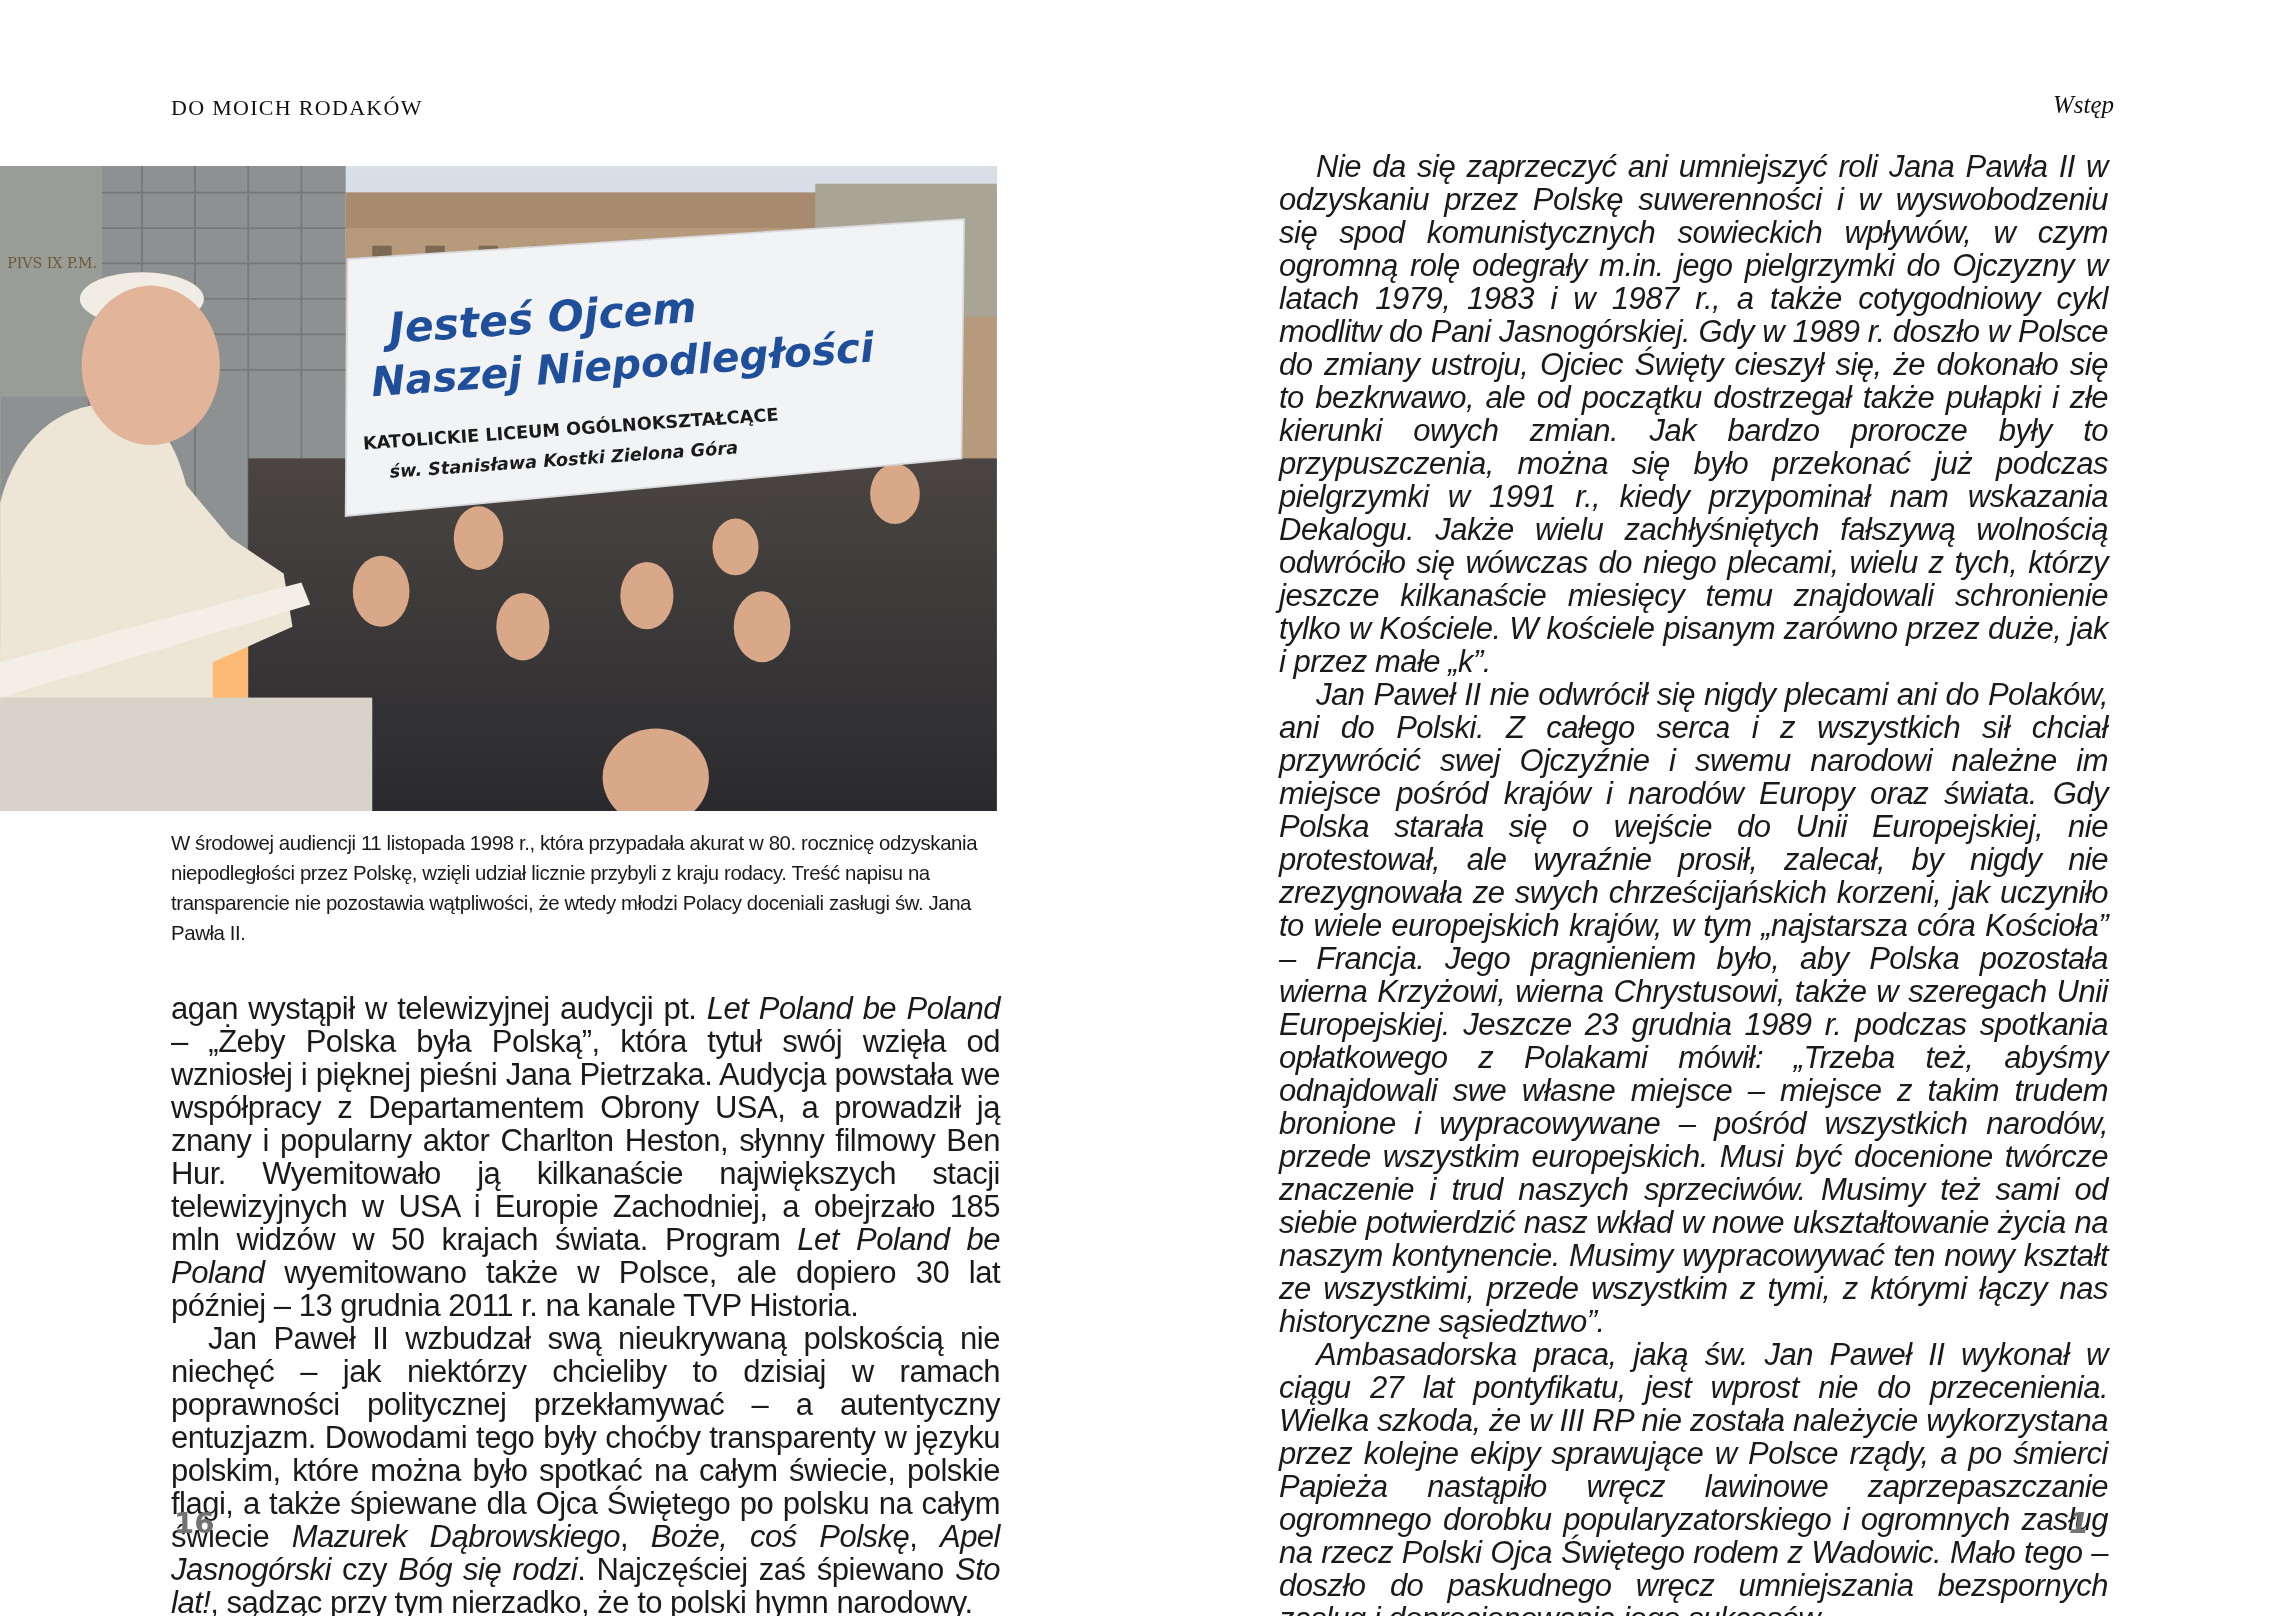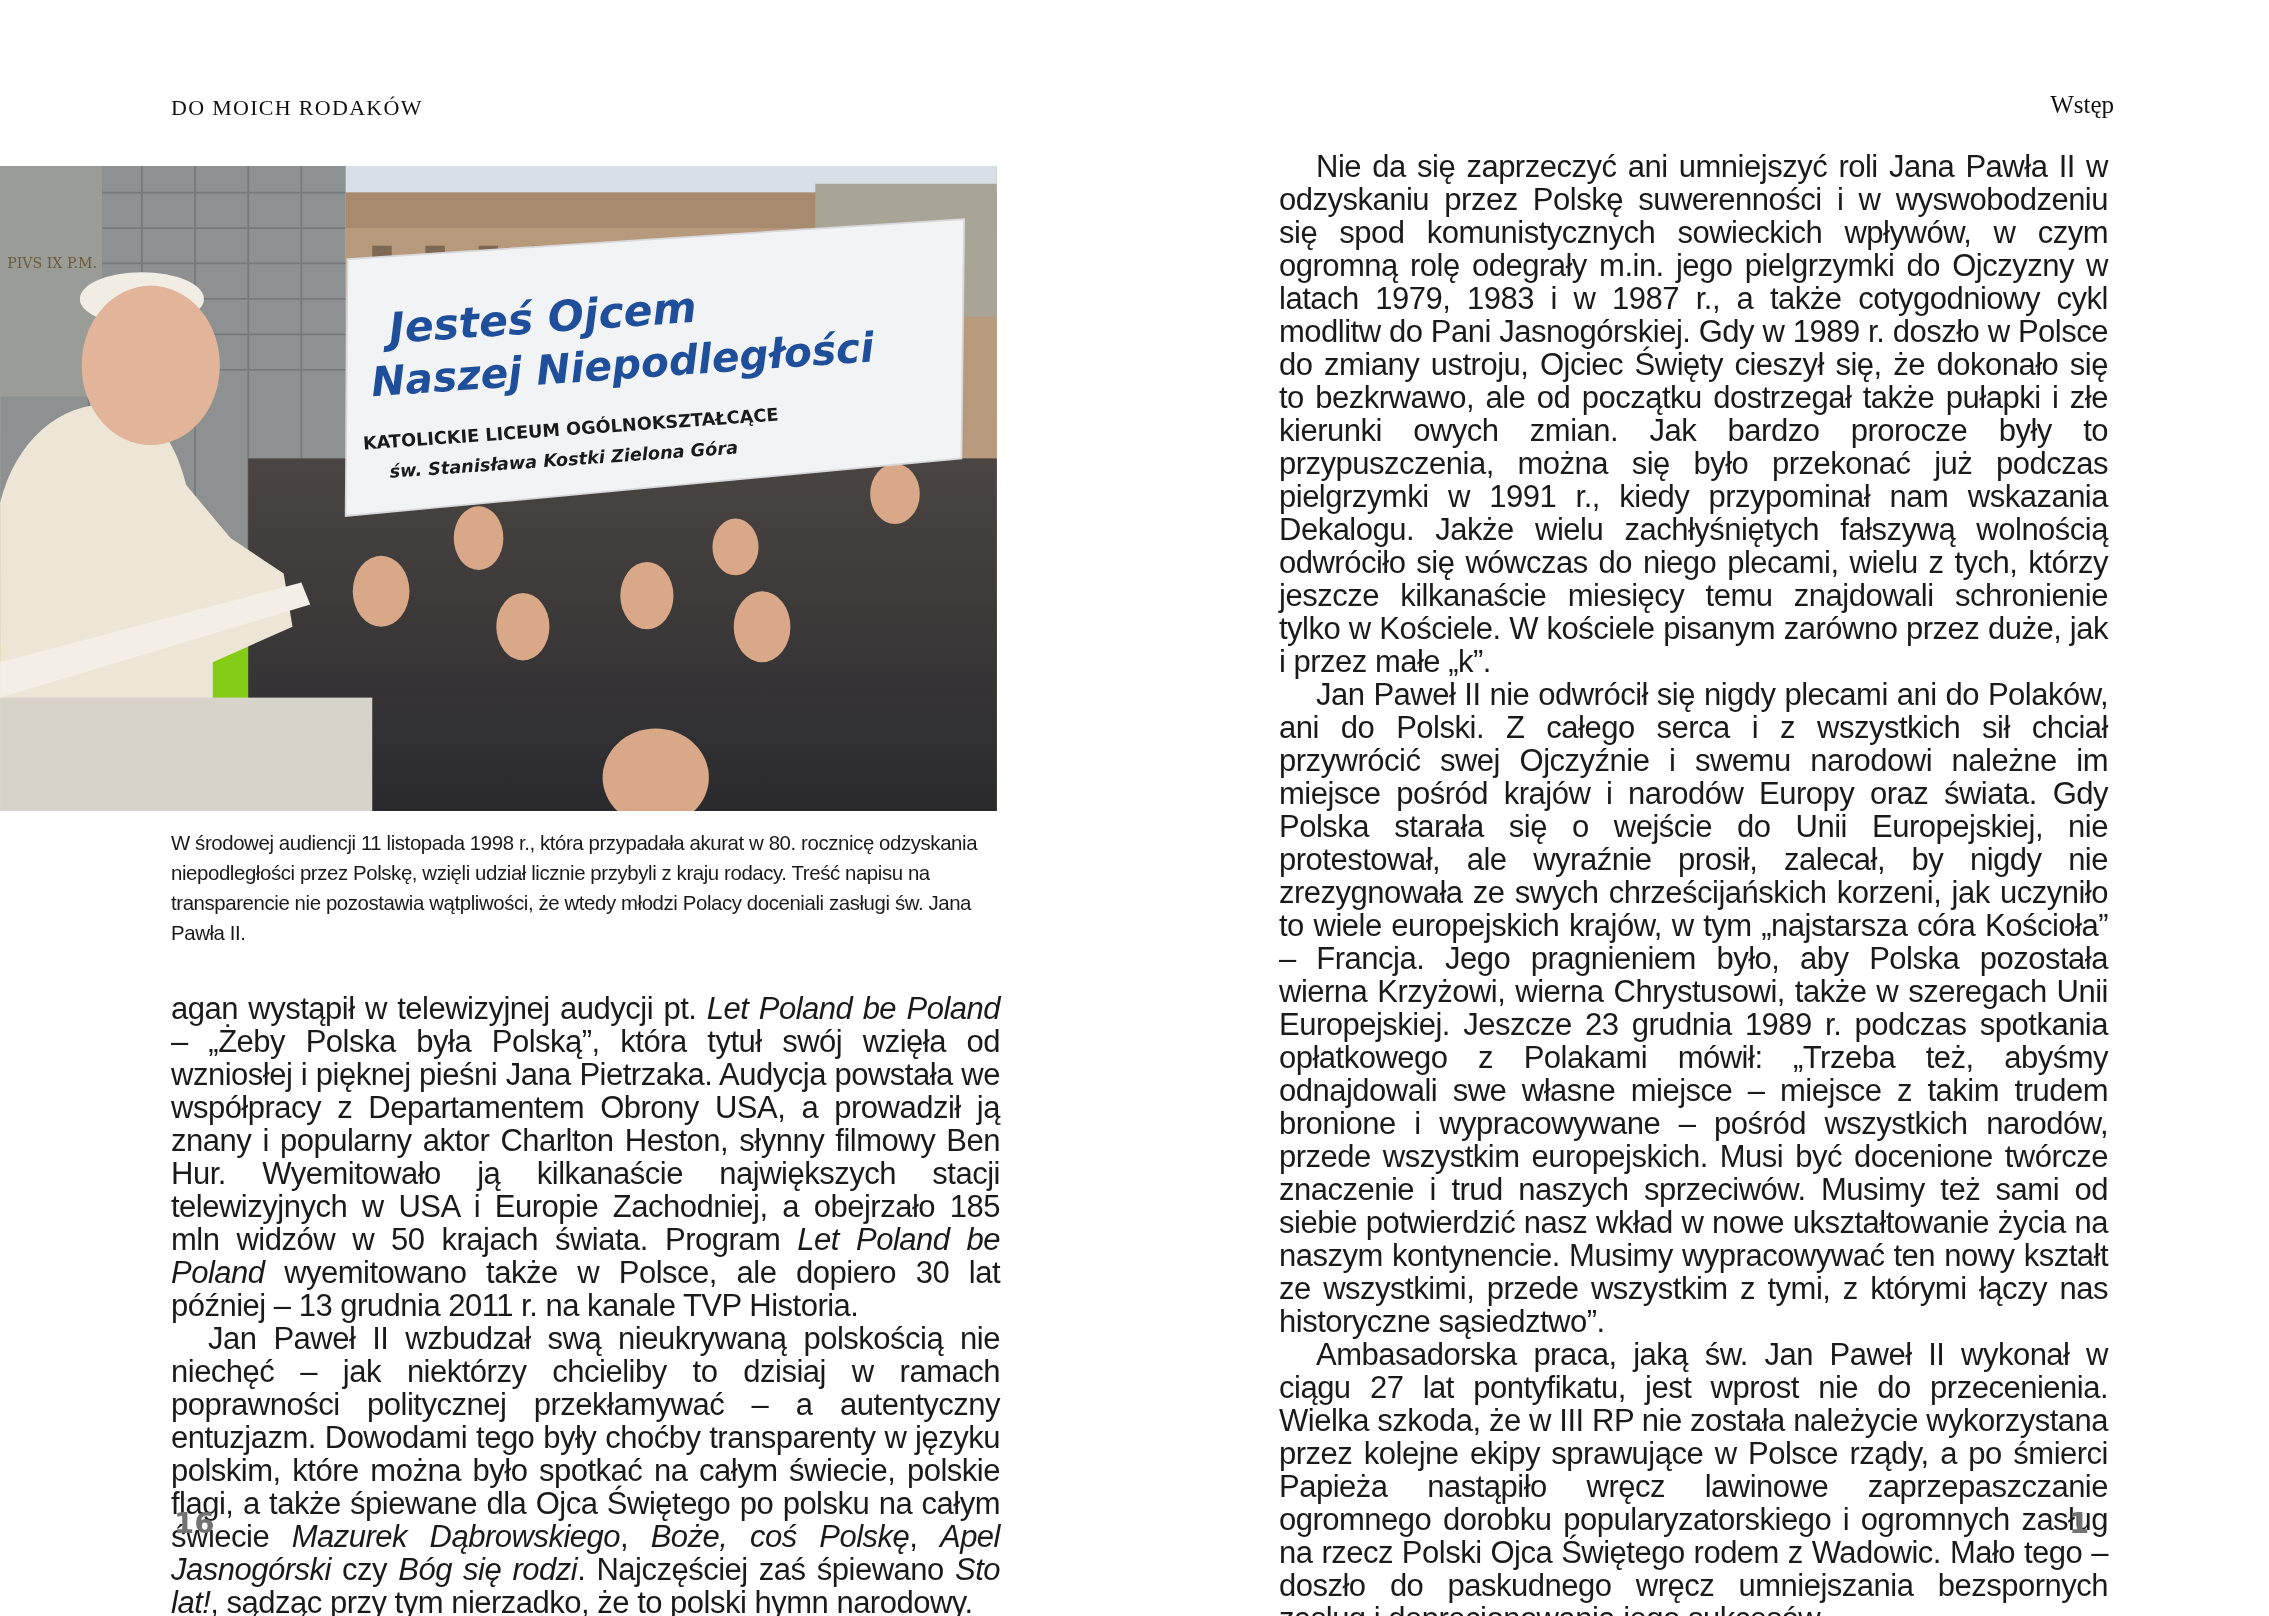"Wstęp" div.page { font-style: none -> italic }
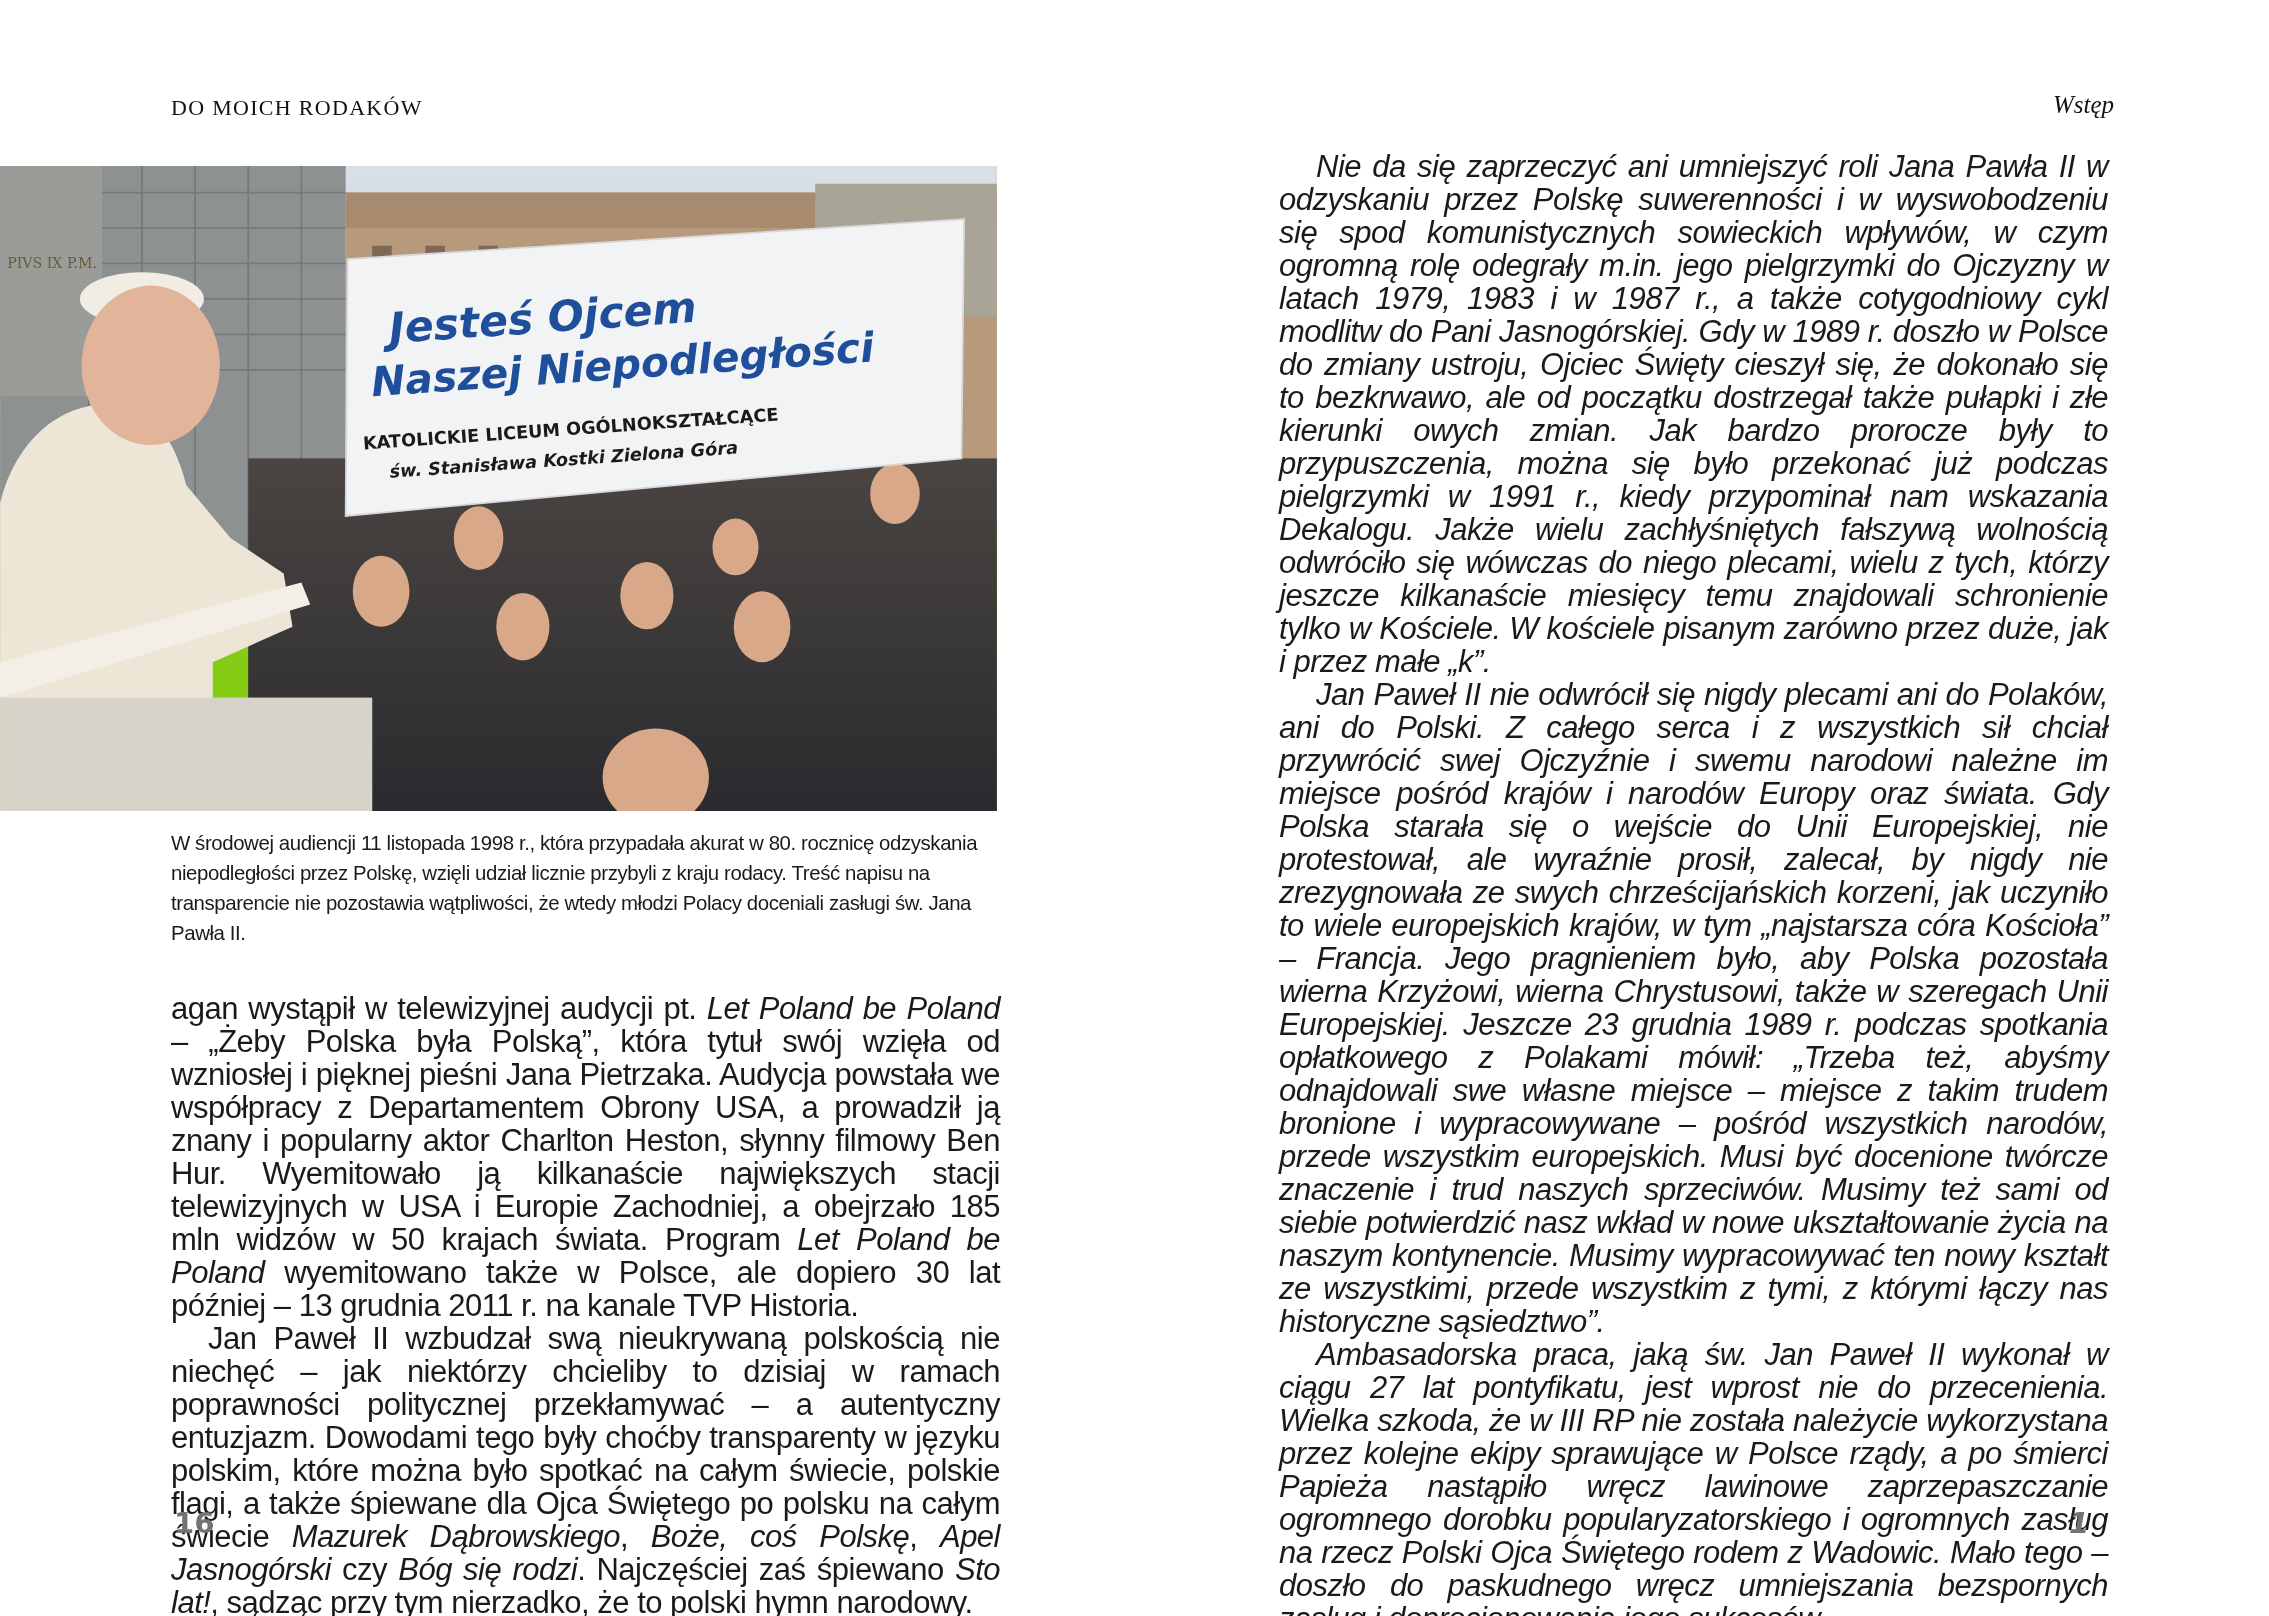"PIVS IX P.M." .photo { background: #84cc16 -> #fdba74 }
